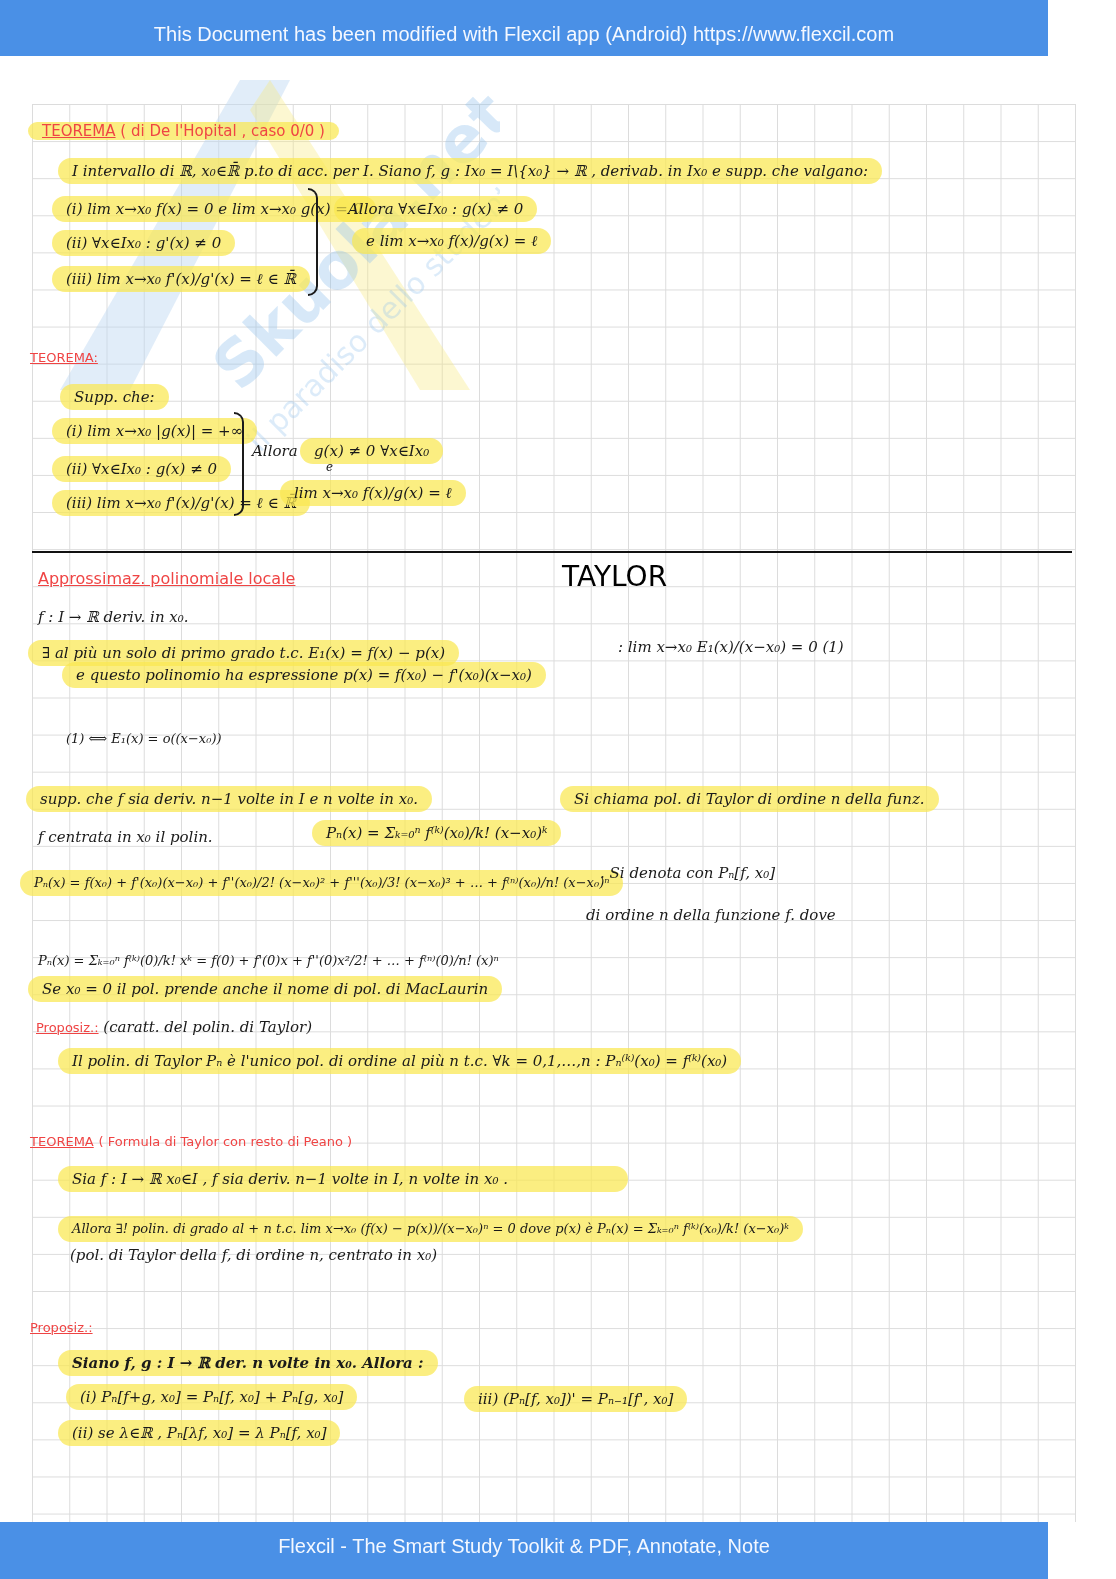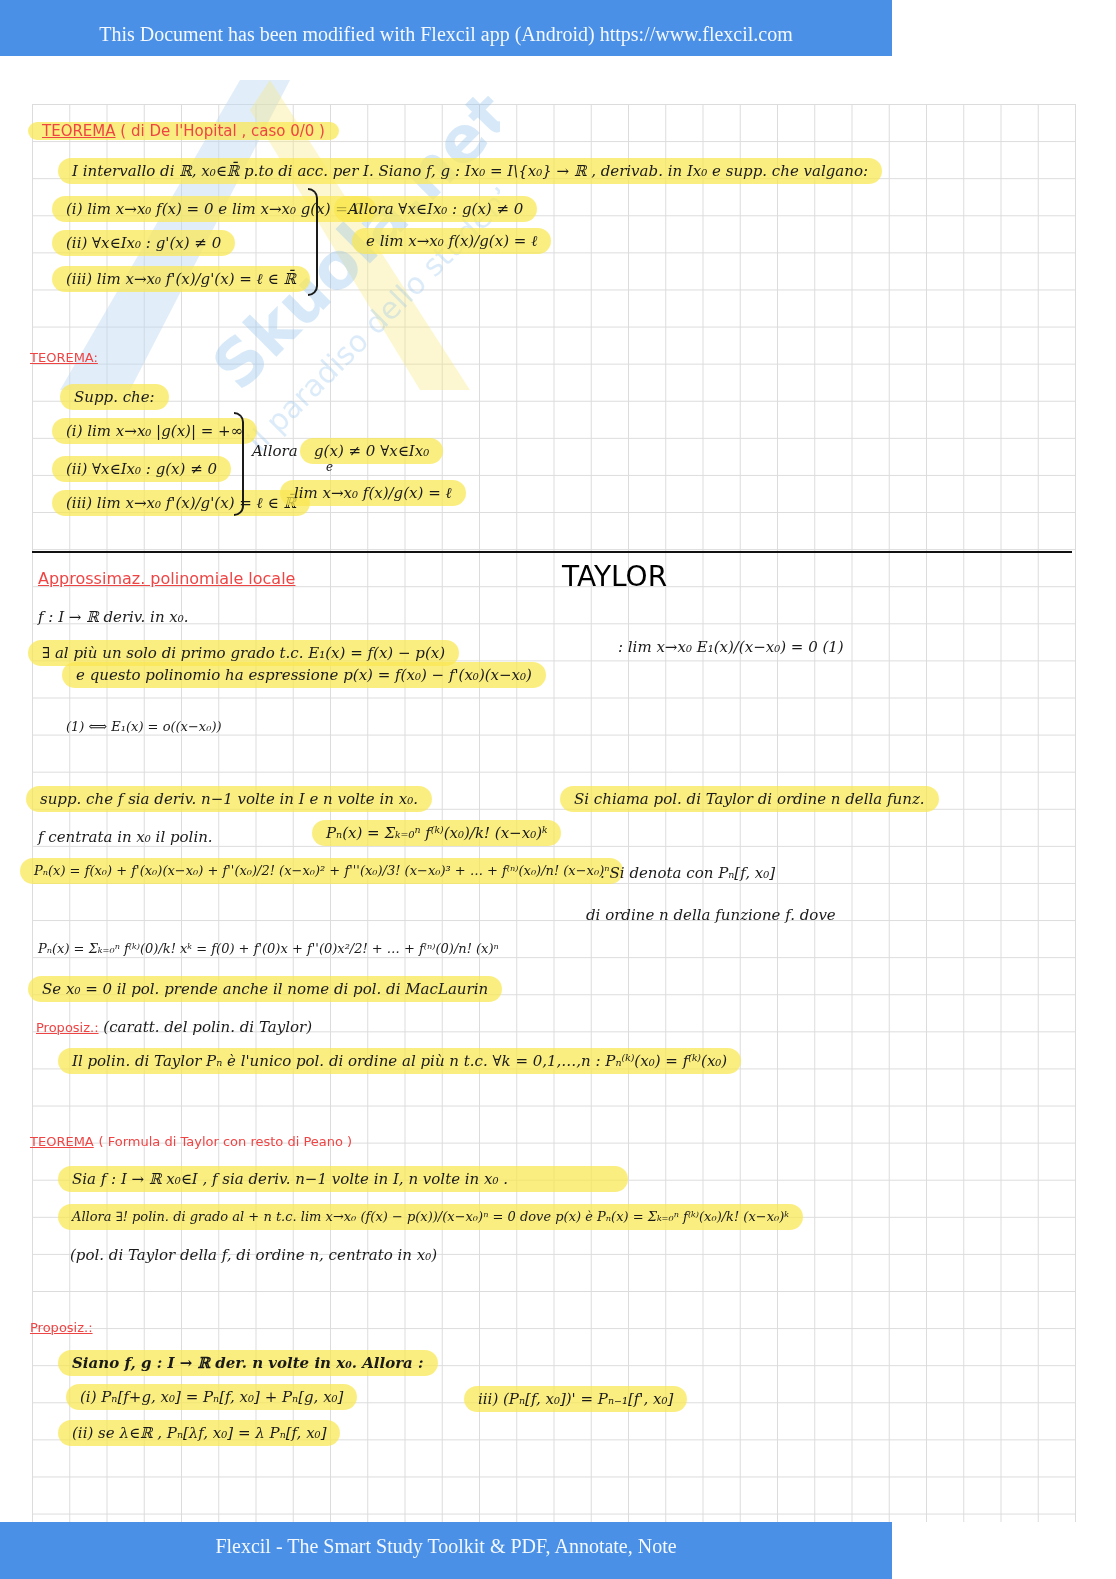"This Document has been modified" .banner { font-family: Liberation Serif, serif -> Liberation Sans, sans-serif; width: 892px -> 1048px }
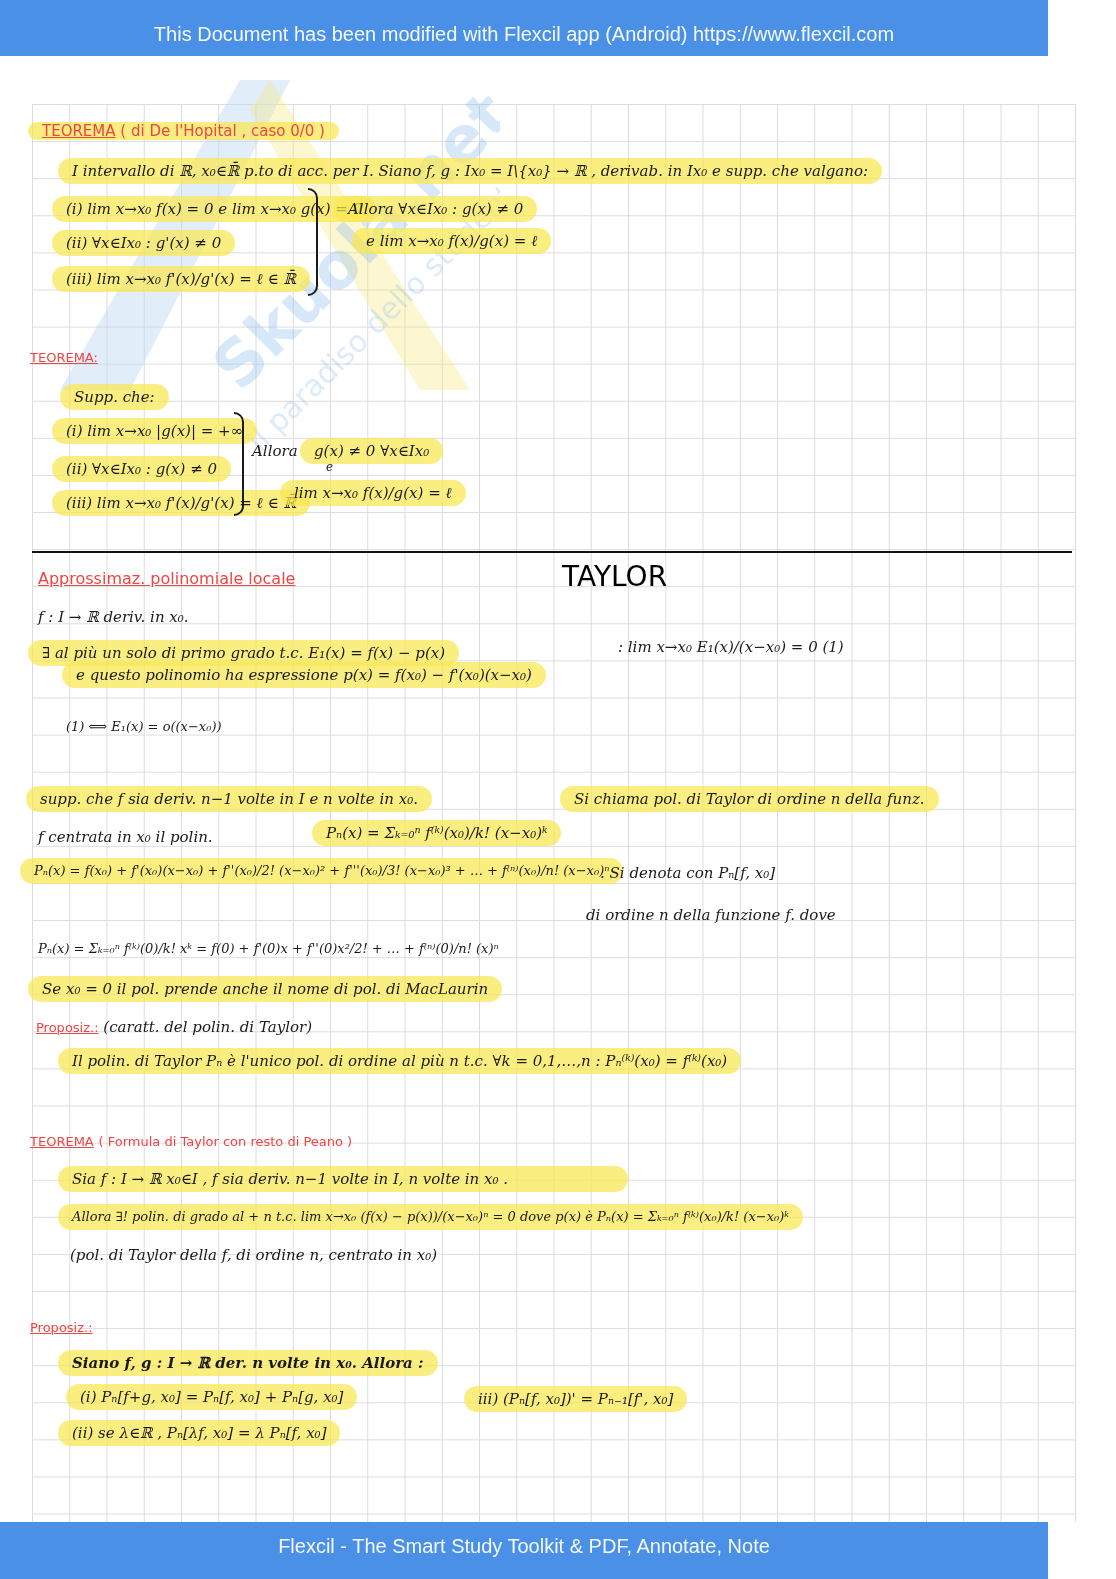"TEOREMA:" .small { margin-top: none -> 12px }
